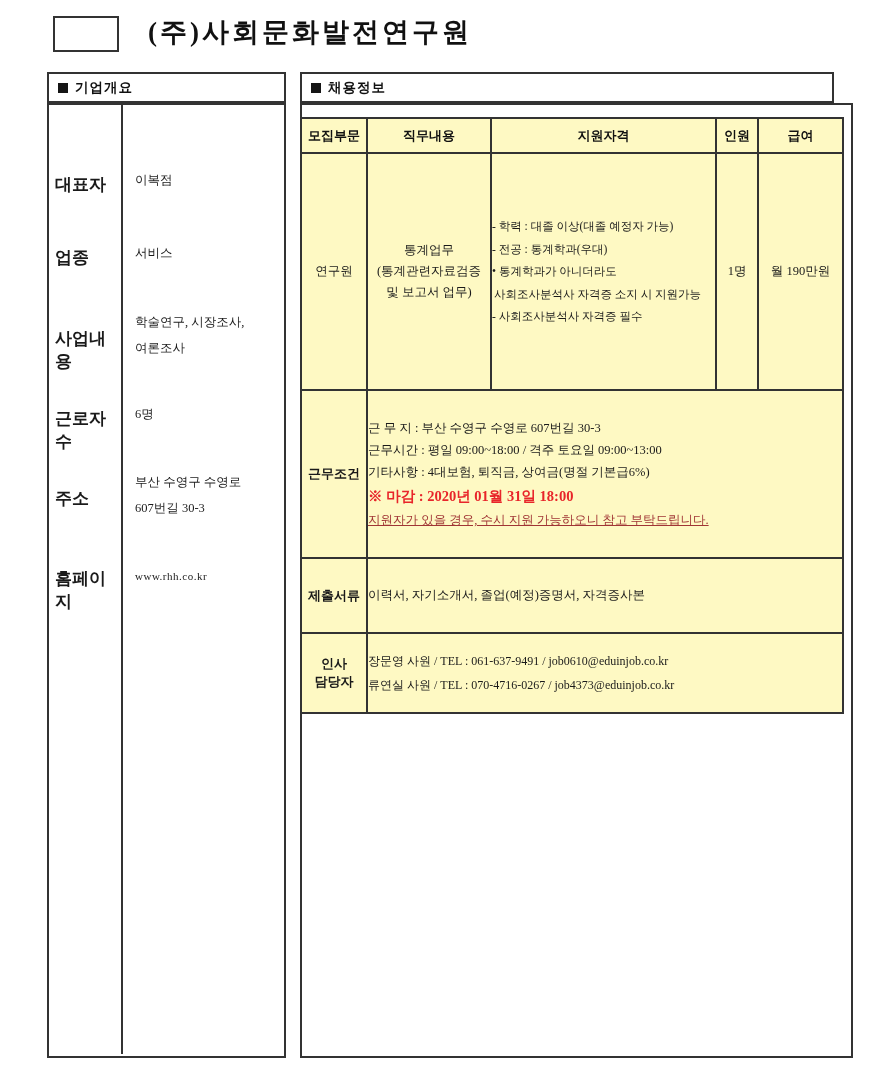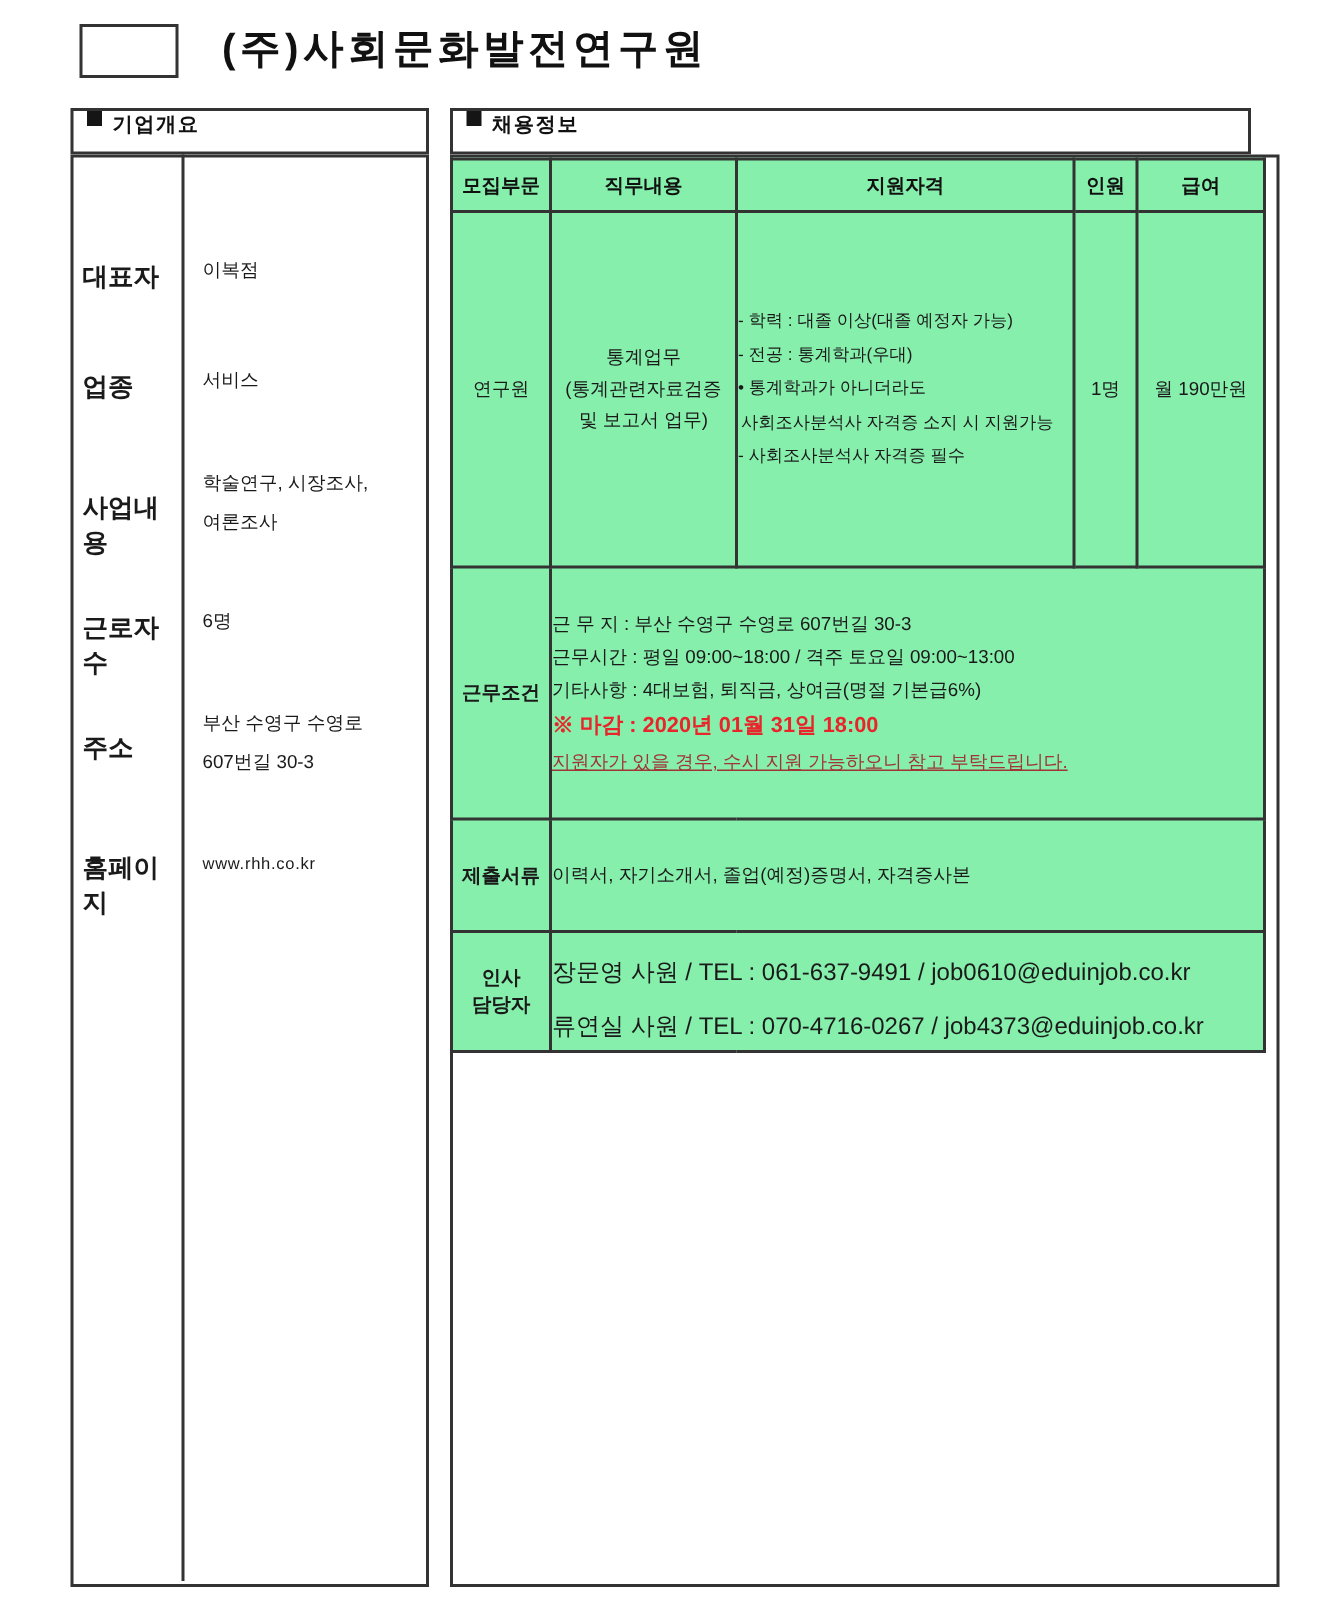"(주)사회문화발전연구원" .page { font-family: Liberation Sans, sans-serif -> Liberation Serif, serif }
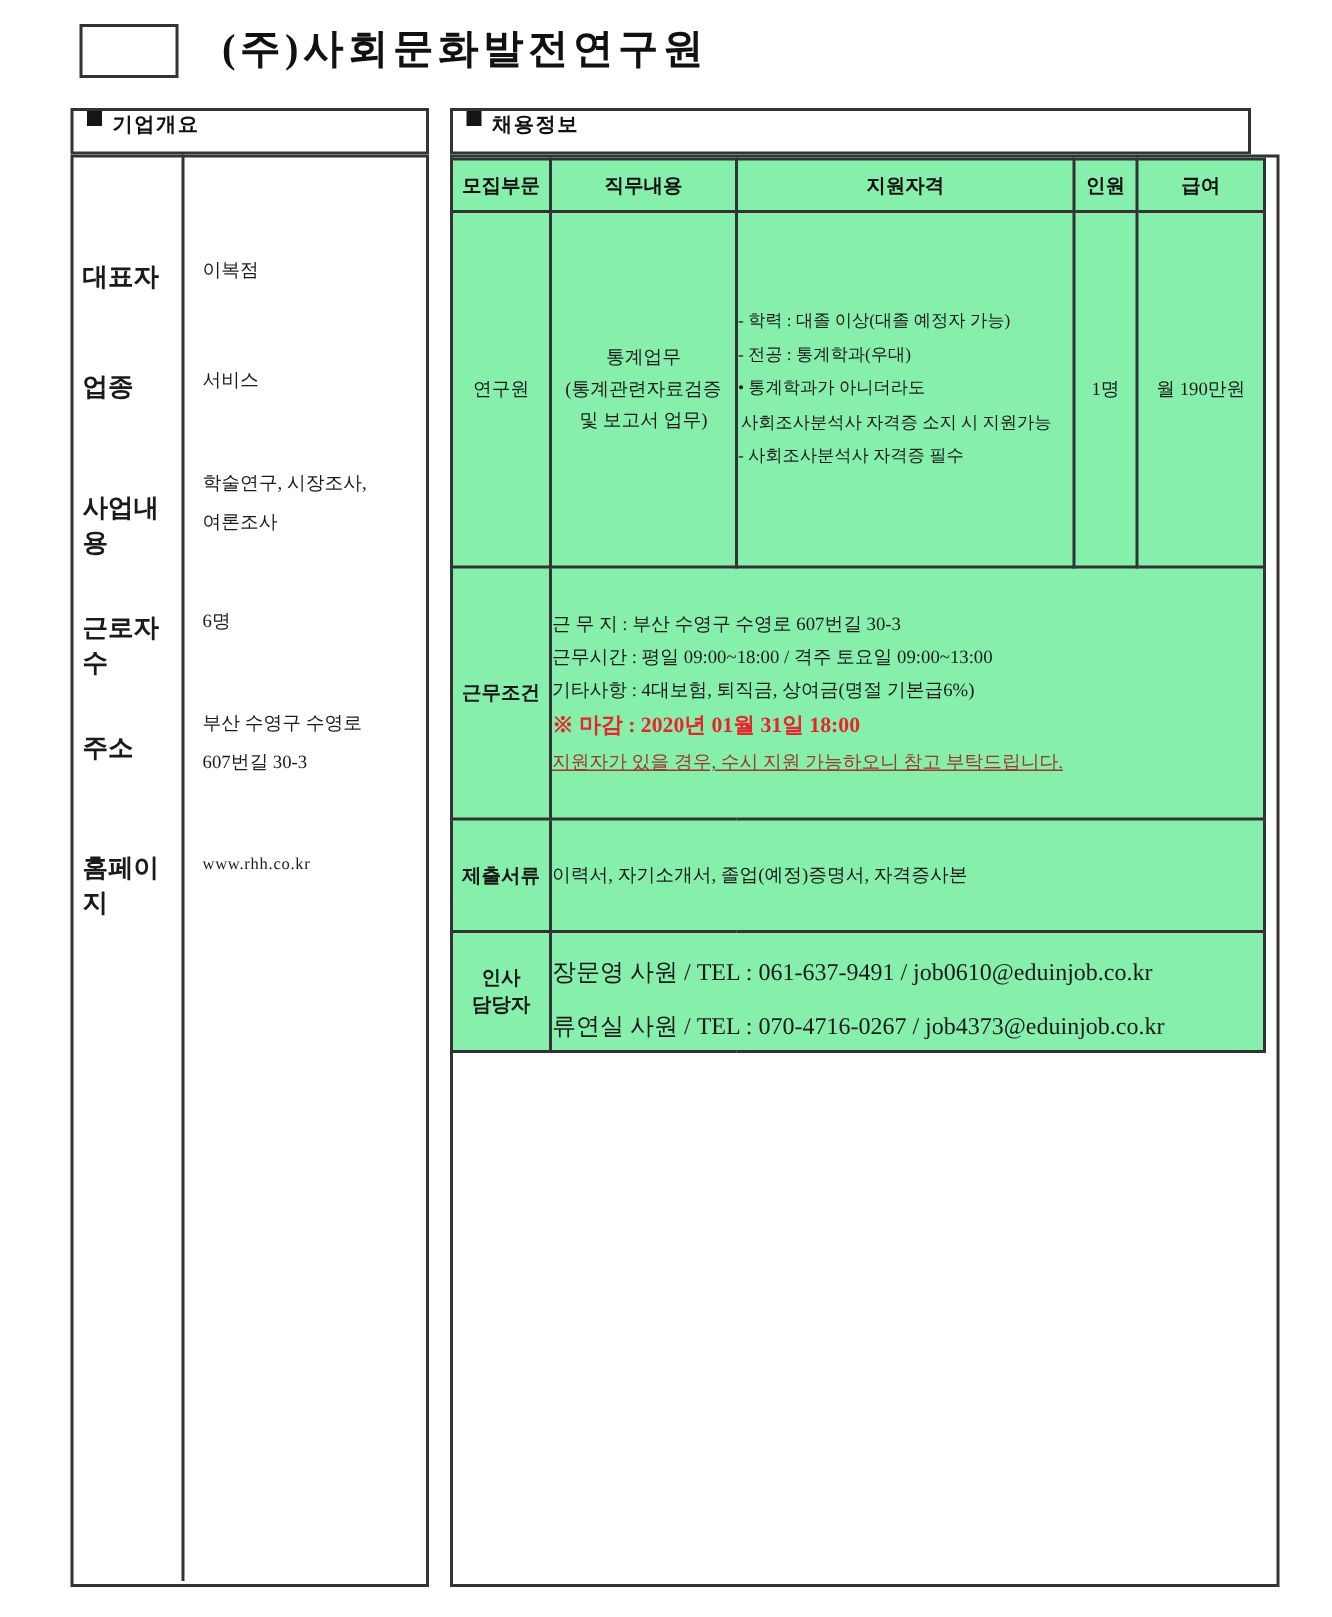"기업개요" .titlebar { align-items: none -> center }
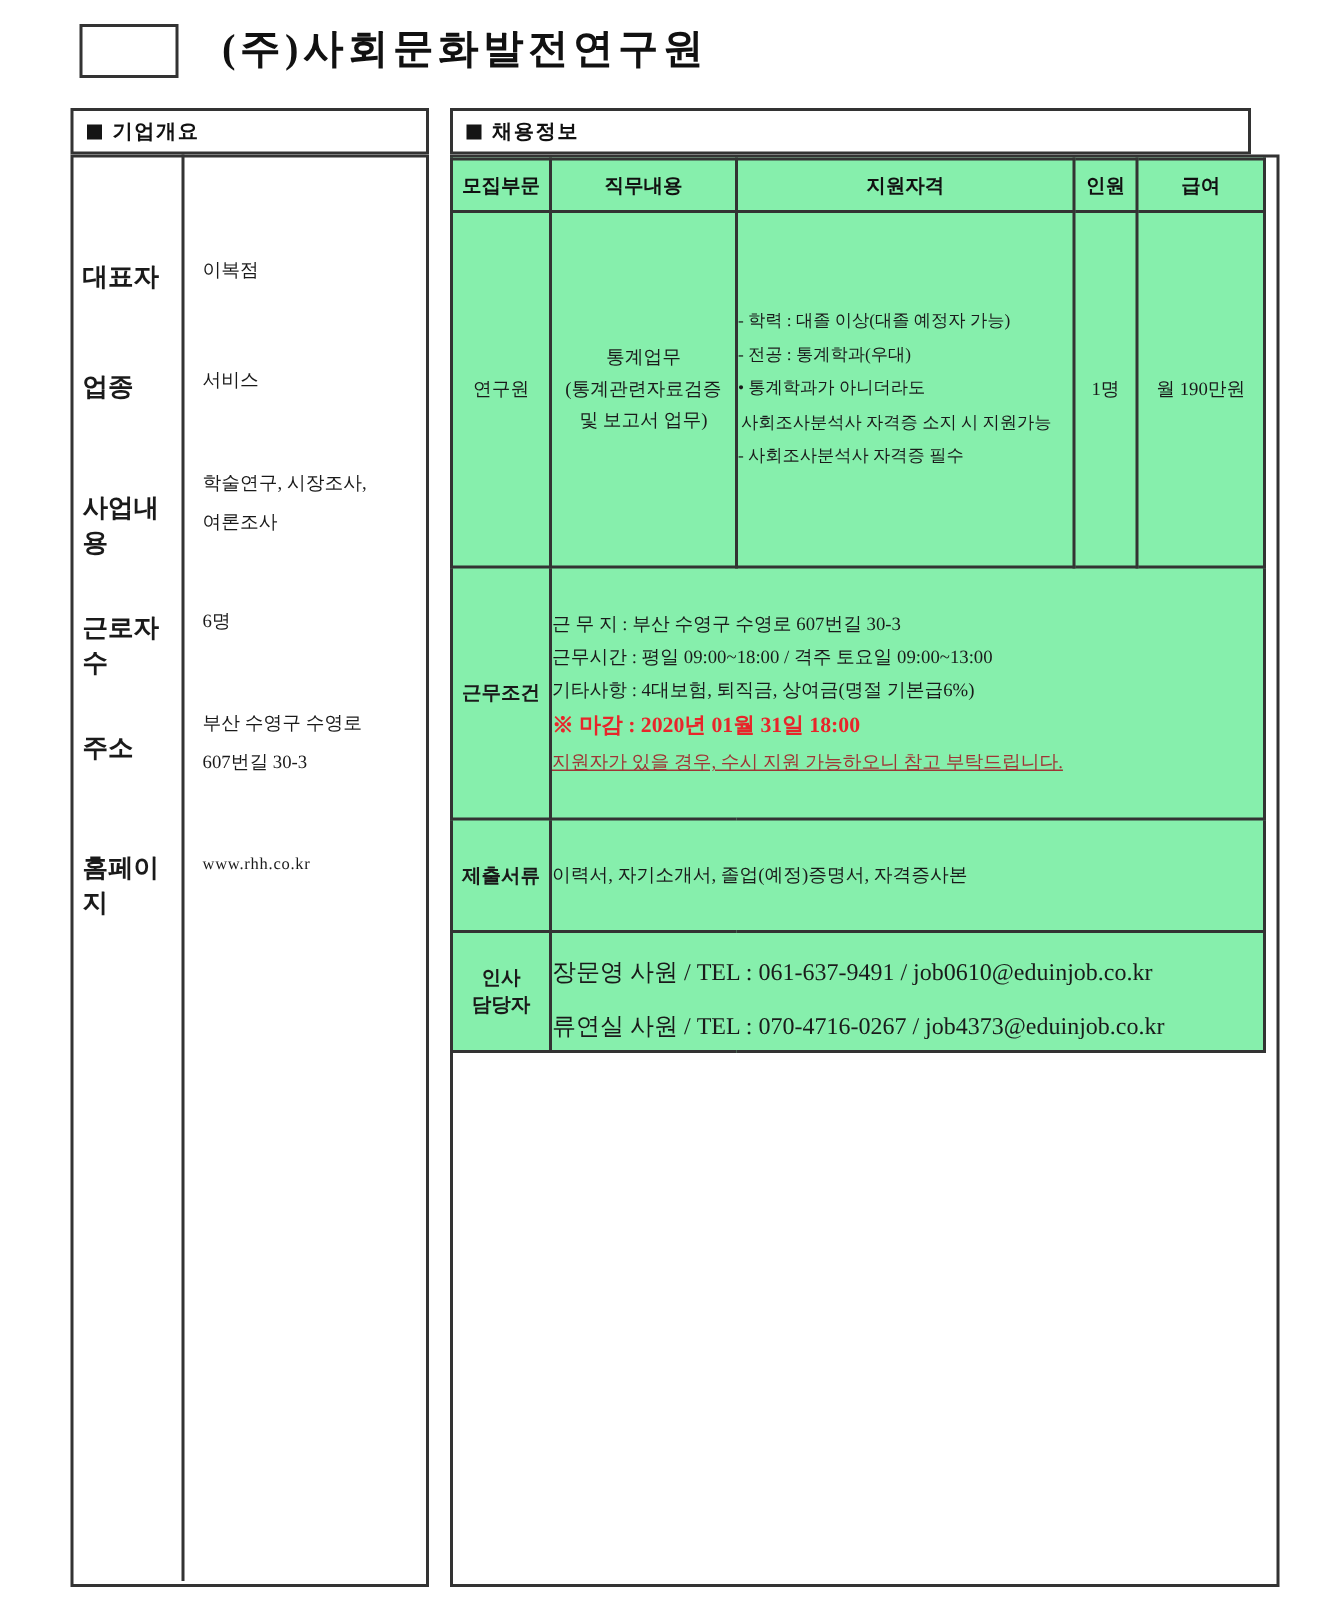"모집부문" .r-table { background: #86efac -> #fef9c3; top: 0 -> 12px }
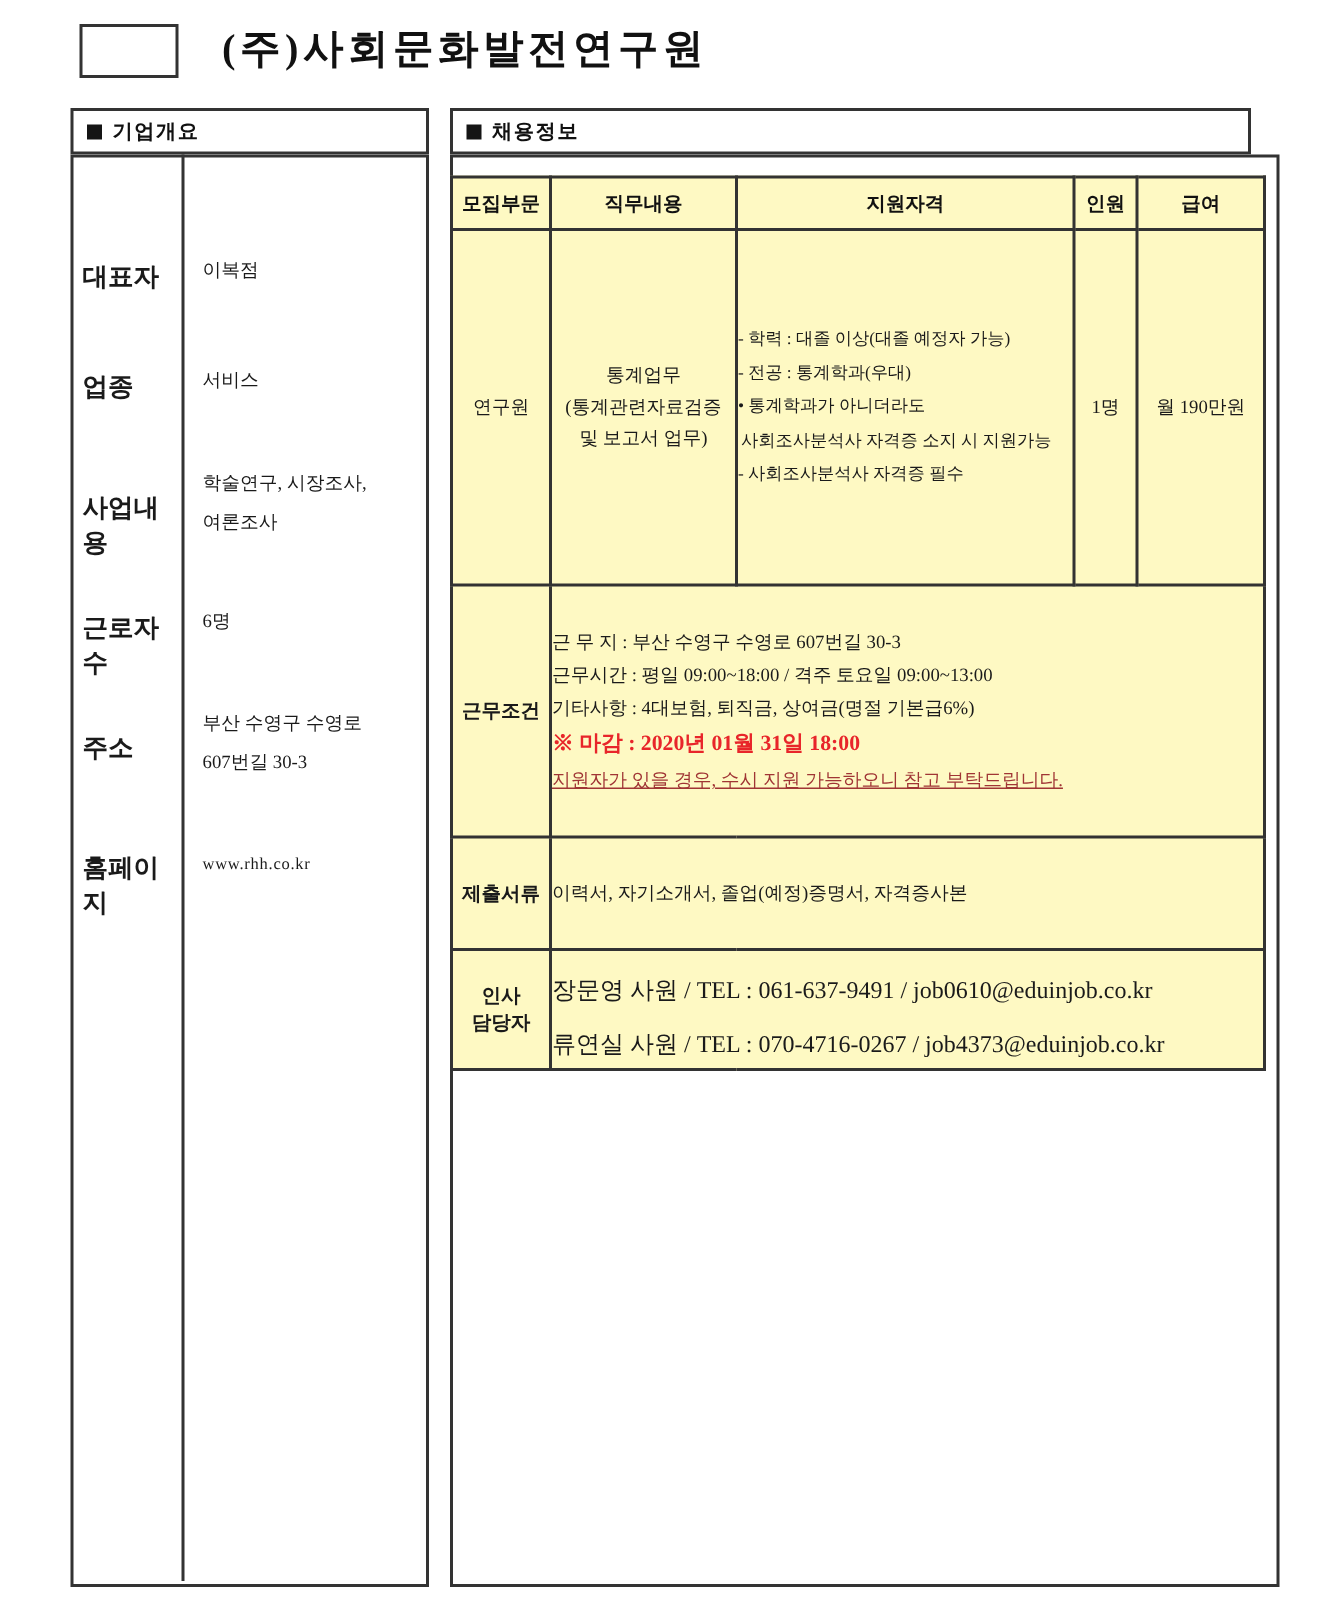"장문영 사원 / TEL :" .contact div { font-size: 16px -> 12px; margin-top: 12px -> none }
